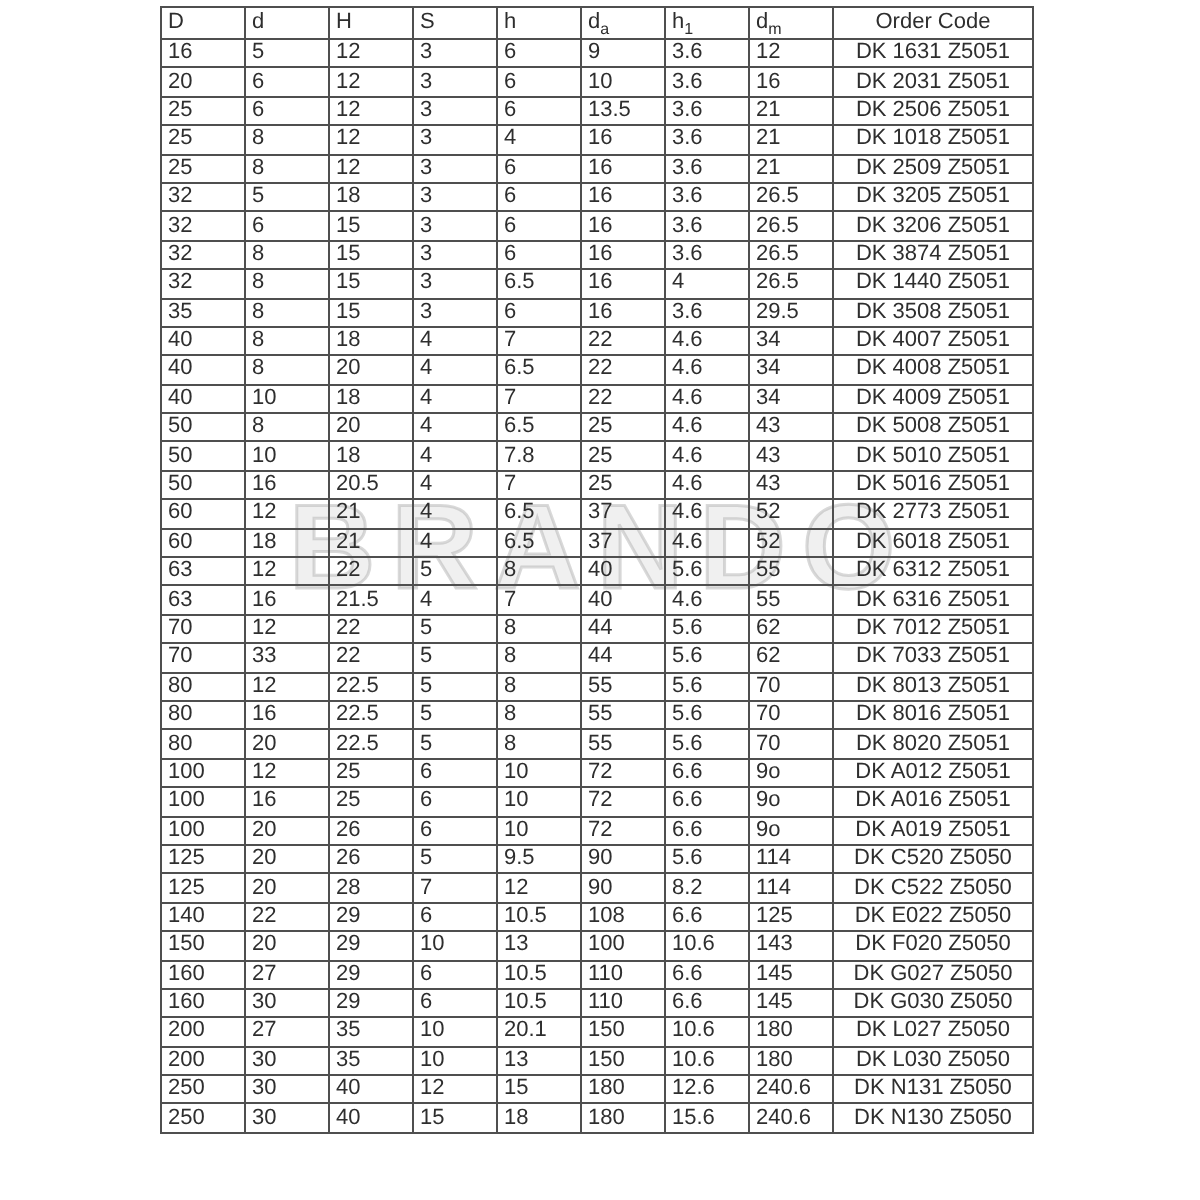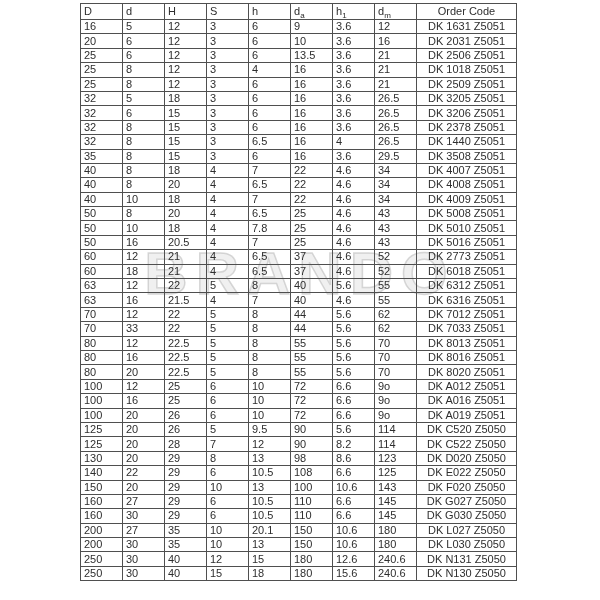"DK 2378 Z5051" td { text: 2378 -> 3874 }
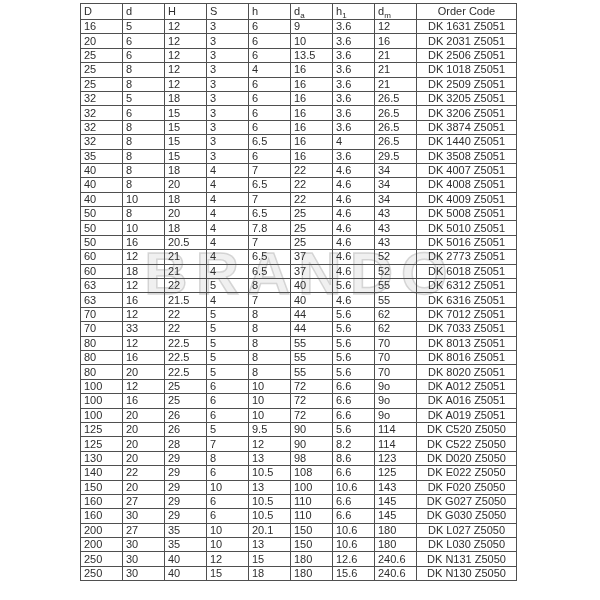"130" tr { html: <tr> <td>130</td> <td>20</td> <td>29</td> <td>8</td> <td>13</td> <td>98</td> <td>8.6</td> <td>123</td> <td>DK D020 Z5050</td> </tr> -> none }
